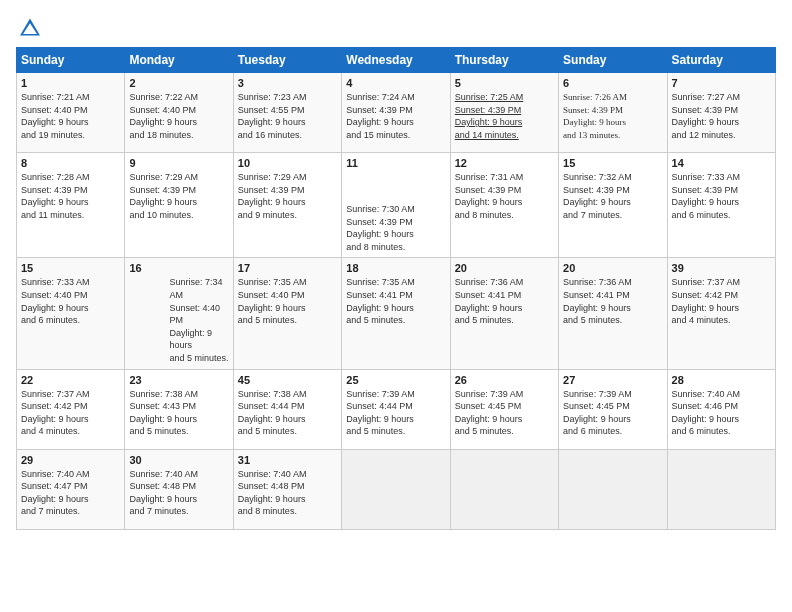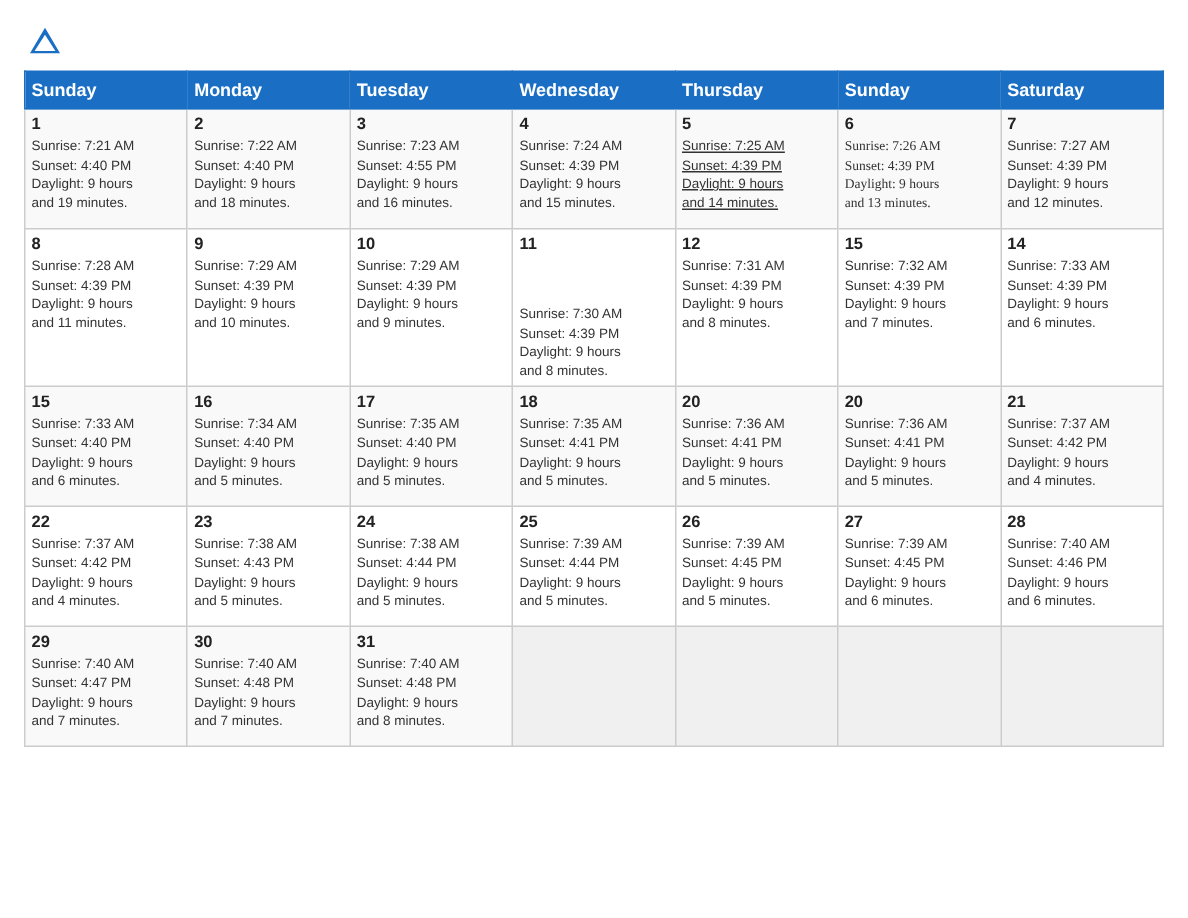"21" span.day-num { text: 21 -> 39 }
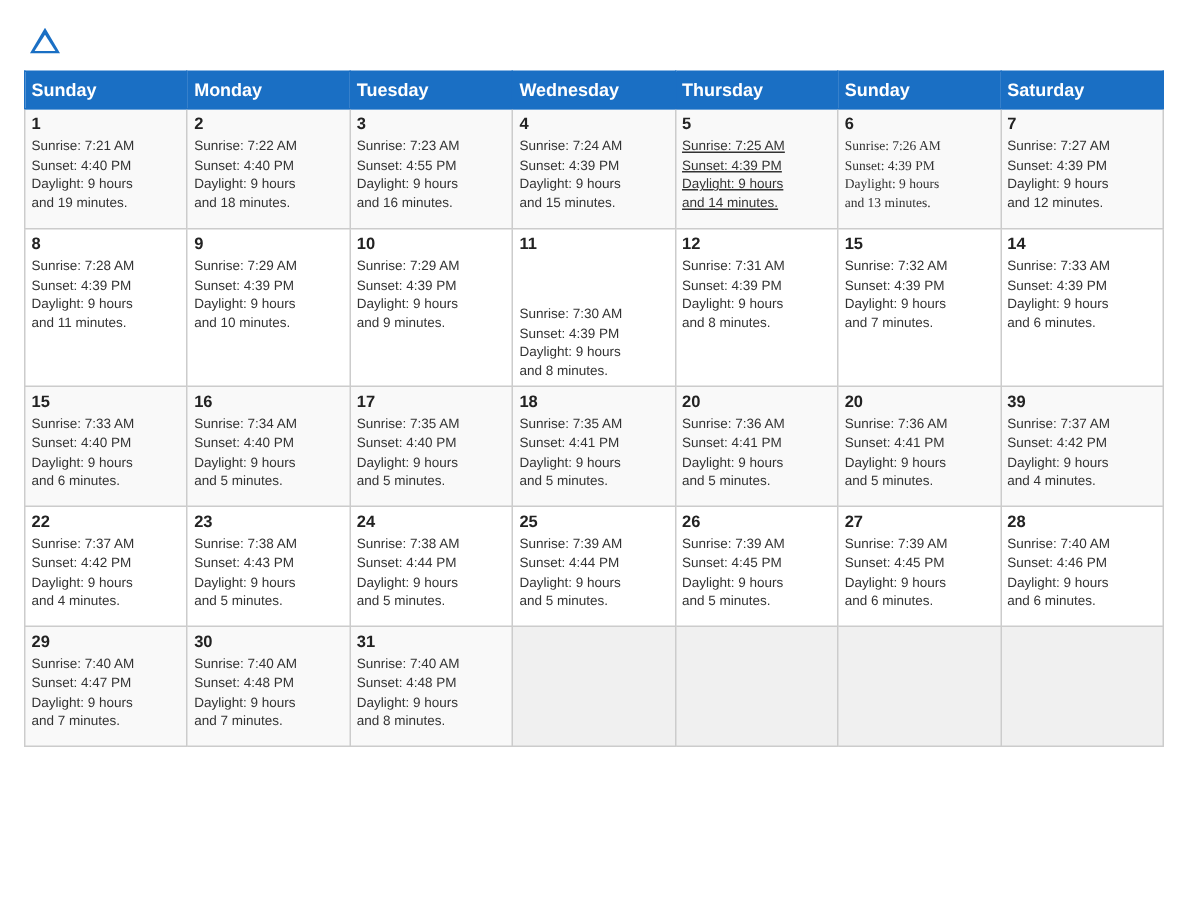"Sunrise: 7:34 AM" div.day-detail { margin-left: none -> 40px }
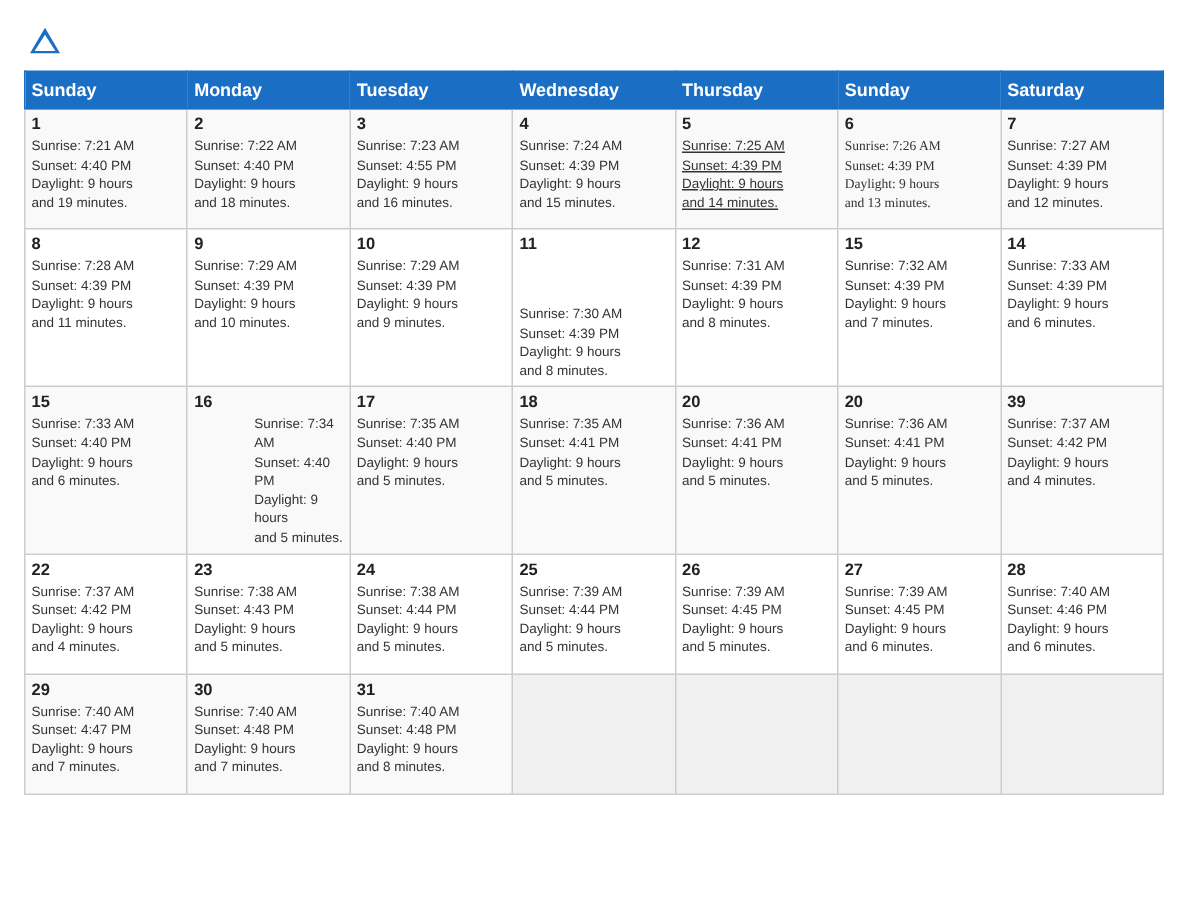"24" span.day-num { text: 24 -> 45 }
